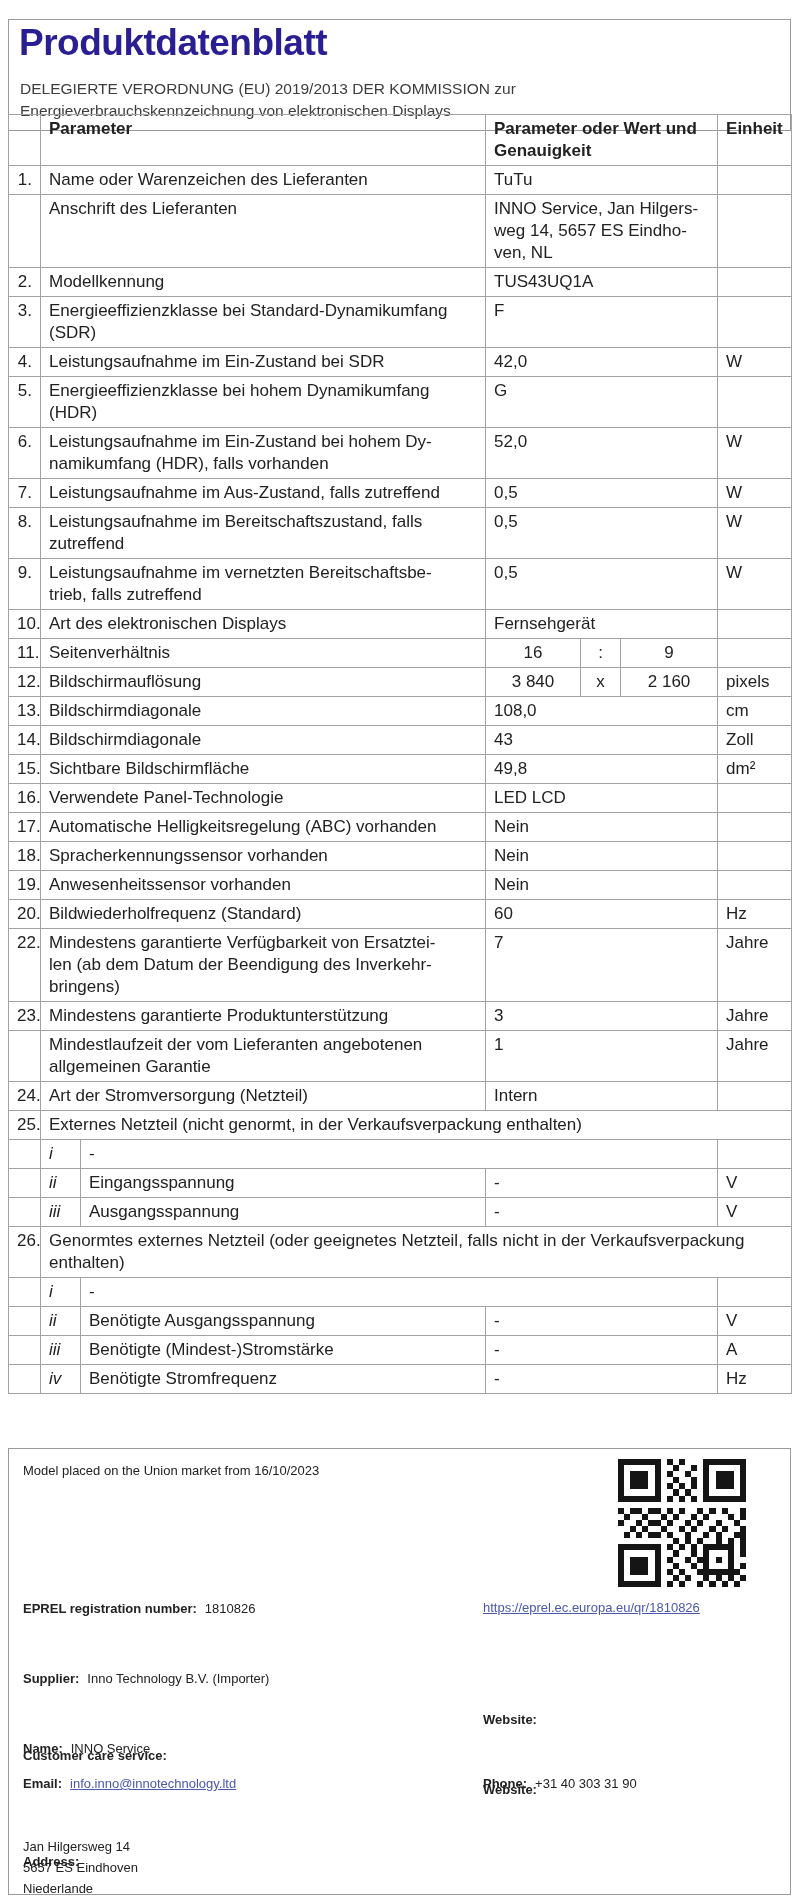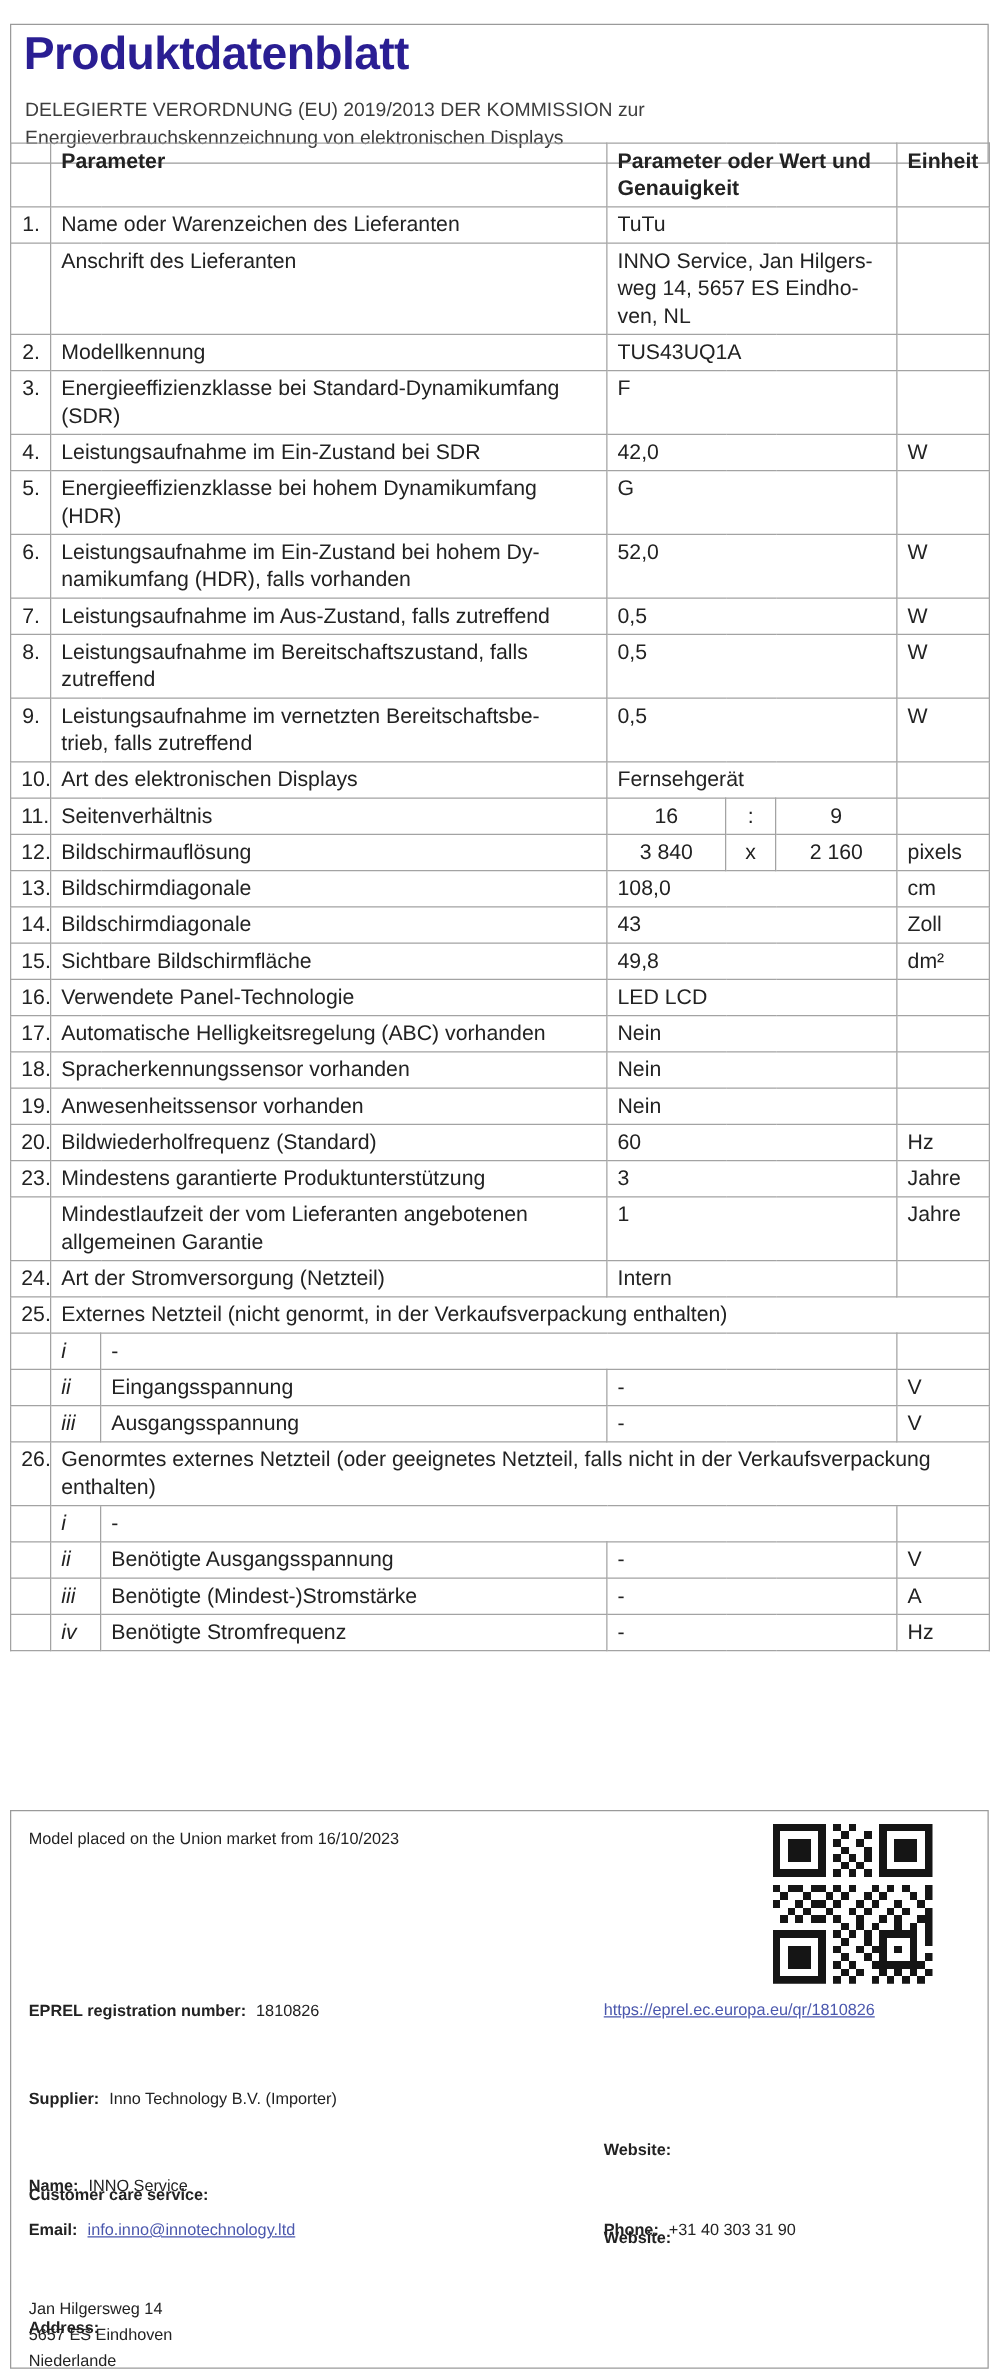"22." tr { html: none -> <tr> <td>22.</td> <td>Mindestens garantierte Verfügbarkeit von Ersatztei- len (ab dem Datum der Beendigung des Inverkehr- bringens)</td> <td>7</td> <td>Jahre</td> </tr> }
